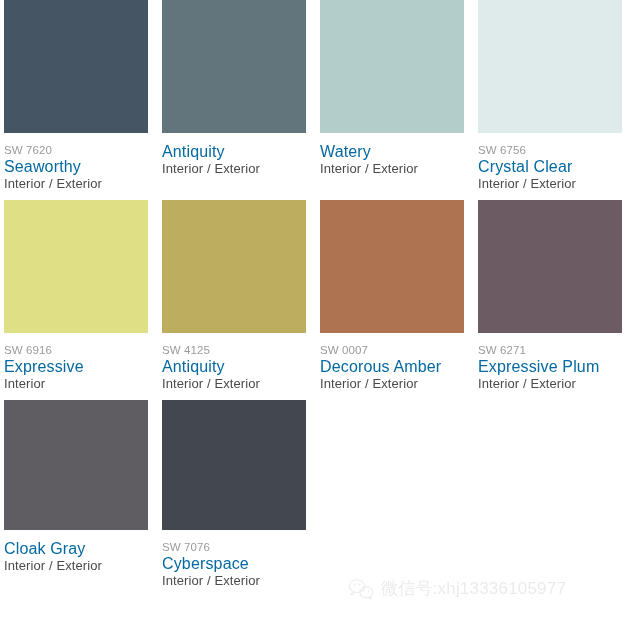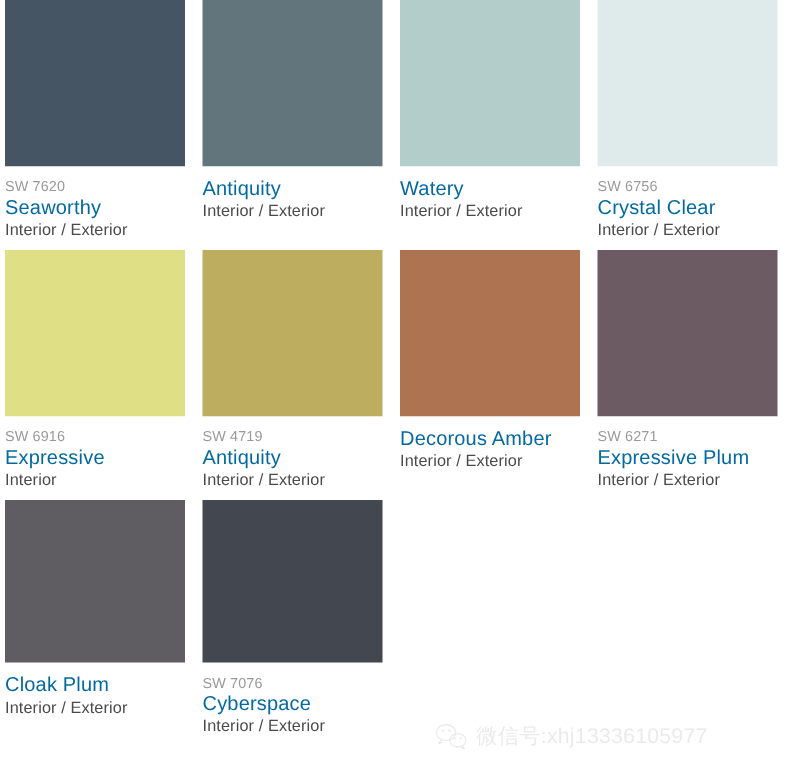"SW 4719" div.swatch-code { text: 4719 -> 4125 }
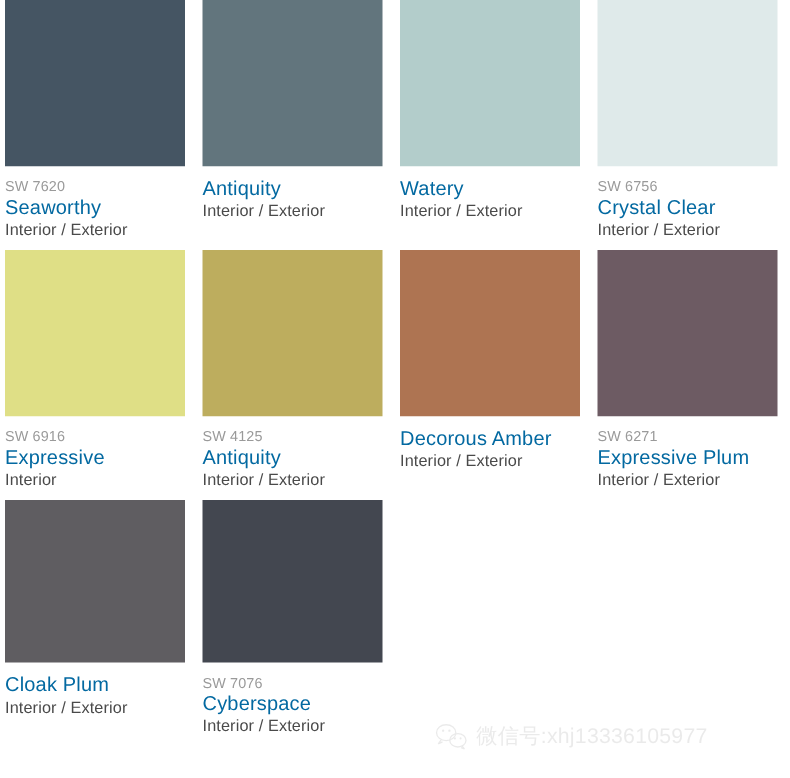"SW 0007" div.swatch-code { html: none -> <div>SW 0007</div> }
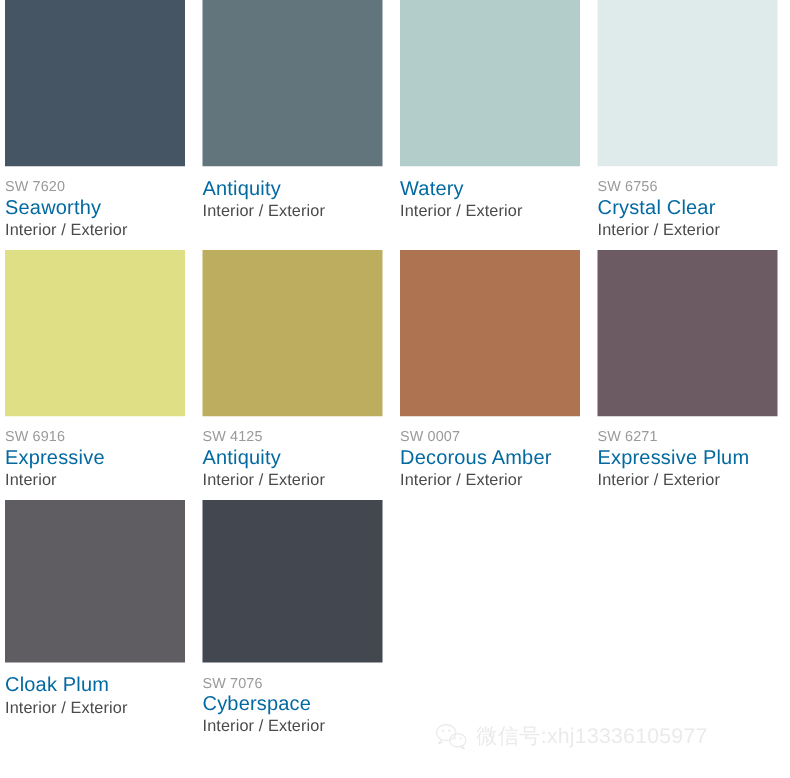"Cloak Plum" div.swatch-name { text: Plum -> Gray }
